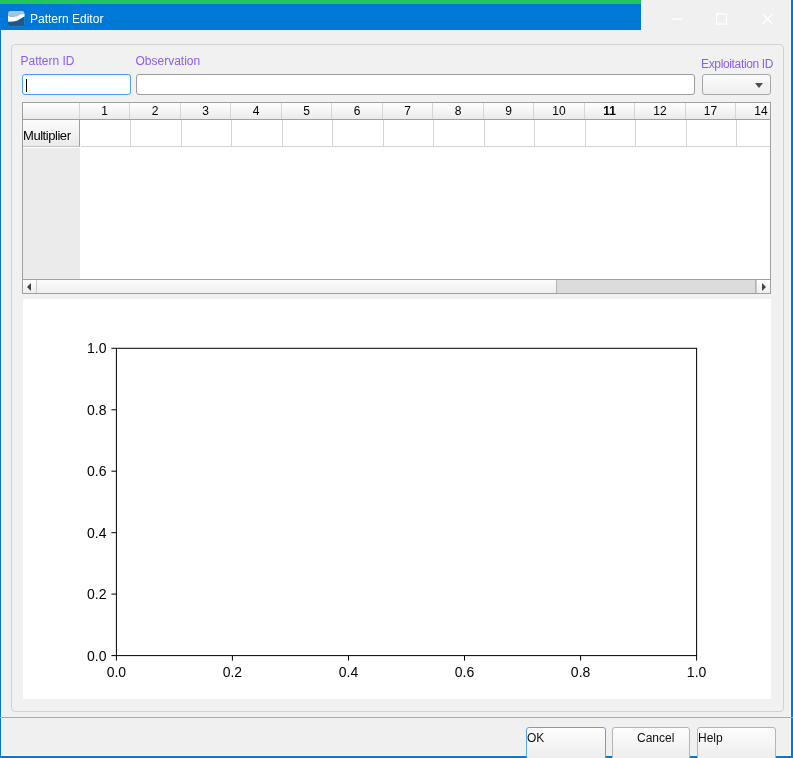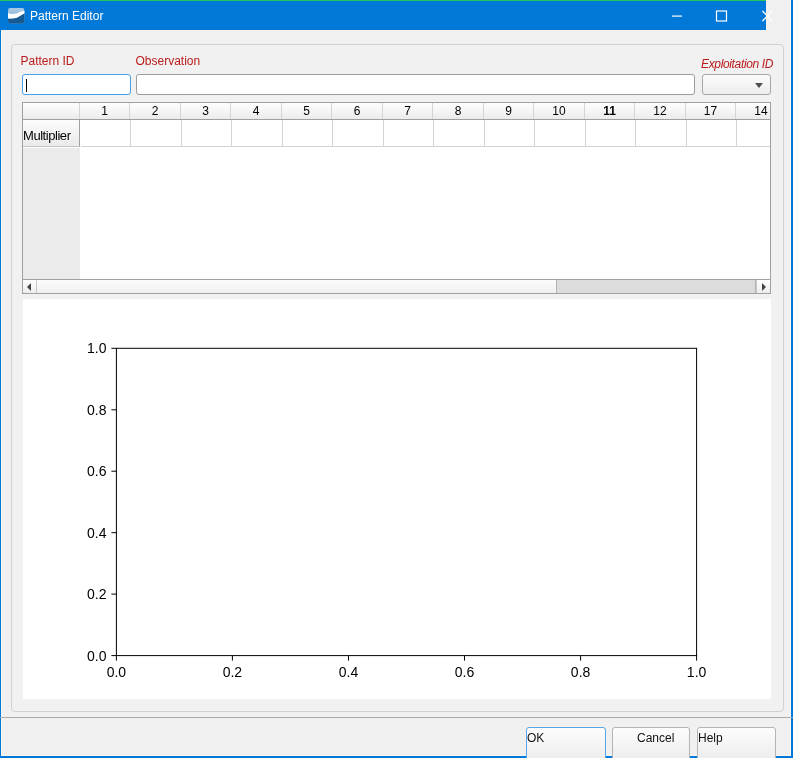"Pattern Editor" #titlebar { border-top: 1px solid #22c55e -> 4px solid #22c55e; width: 767px -> 642px }
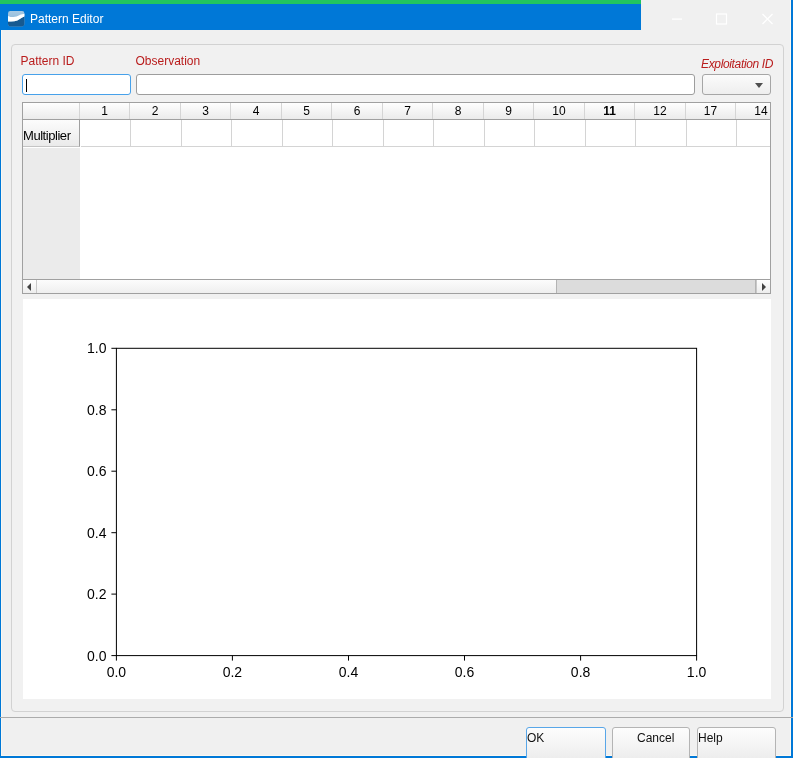"Pattern ID" .lbl { color: #b91c1c -> #8b5cf6 }
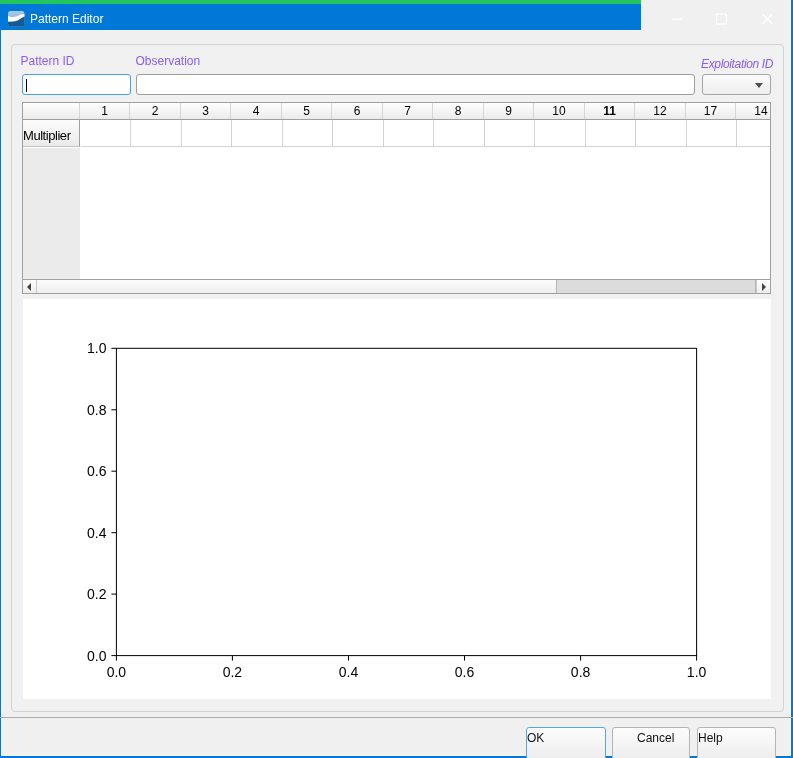"Exploitation ID" span.lbl { font-style: italic -> none }
